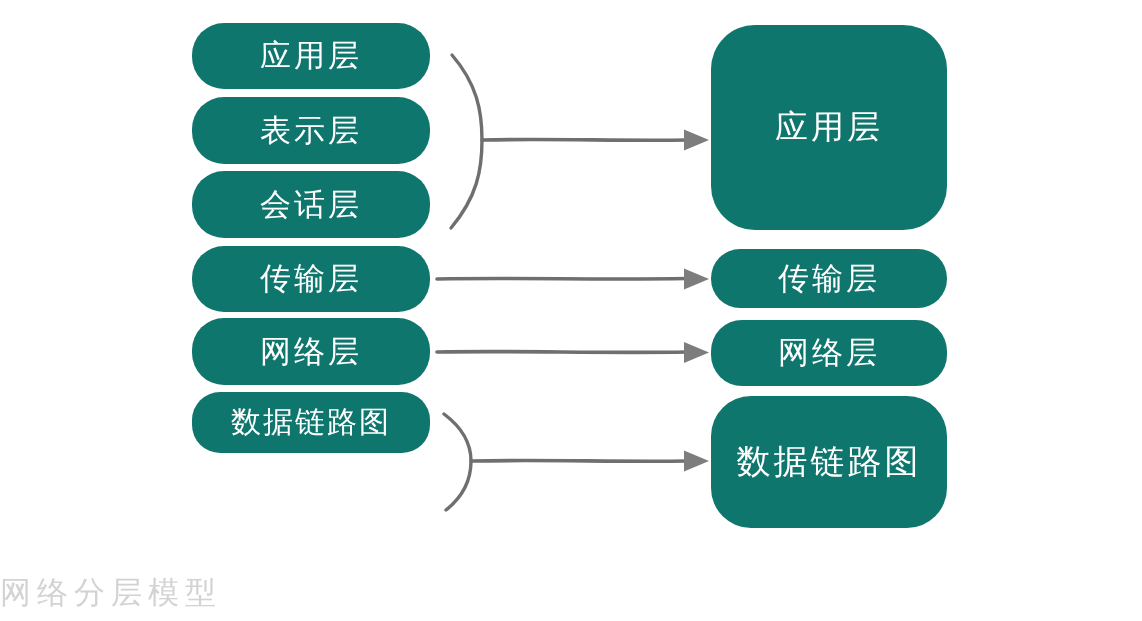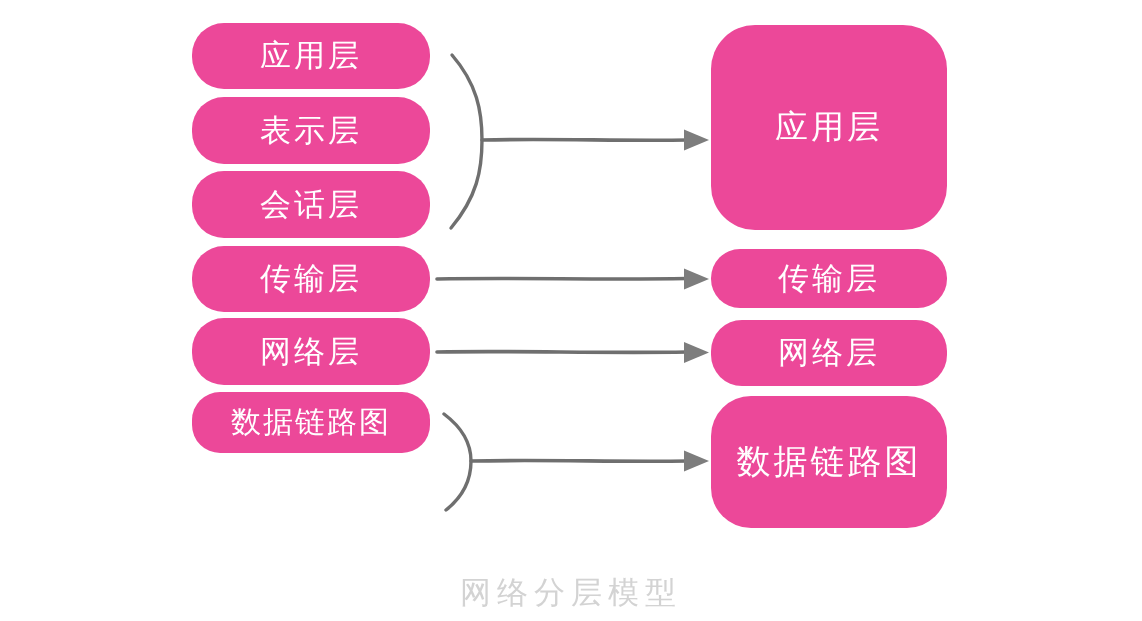"应用层" .box { background: #ec4899 -> #0f766e }
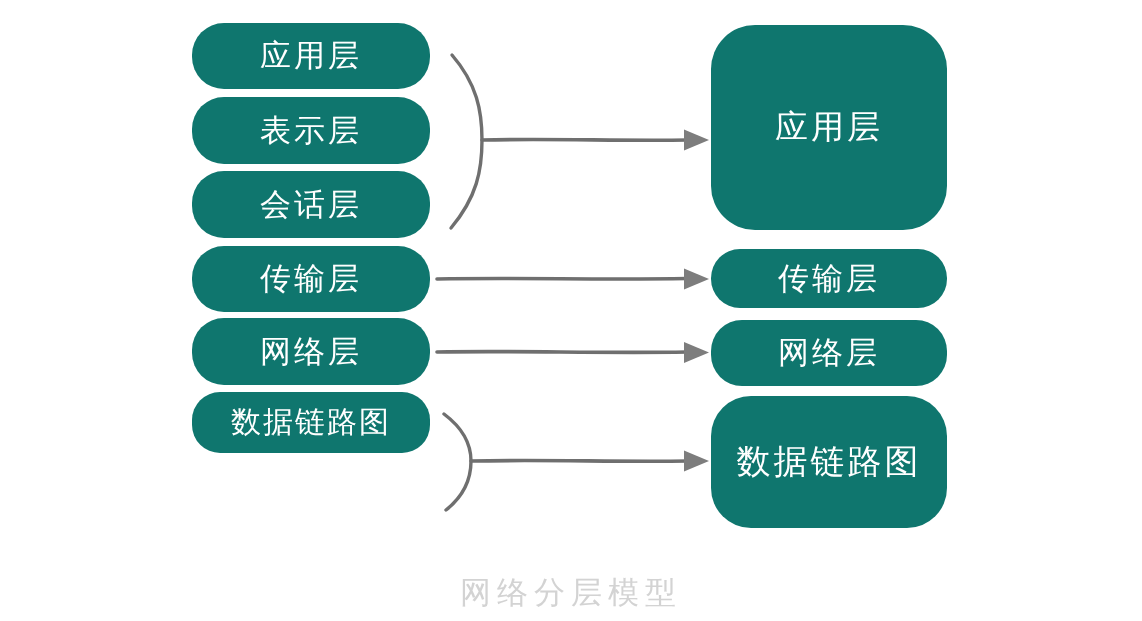"网络分层模型" .caption { text-align: center -> left }
